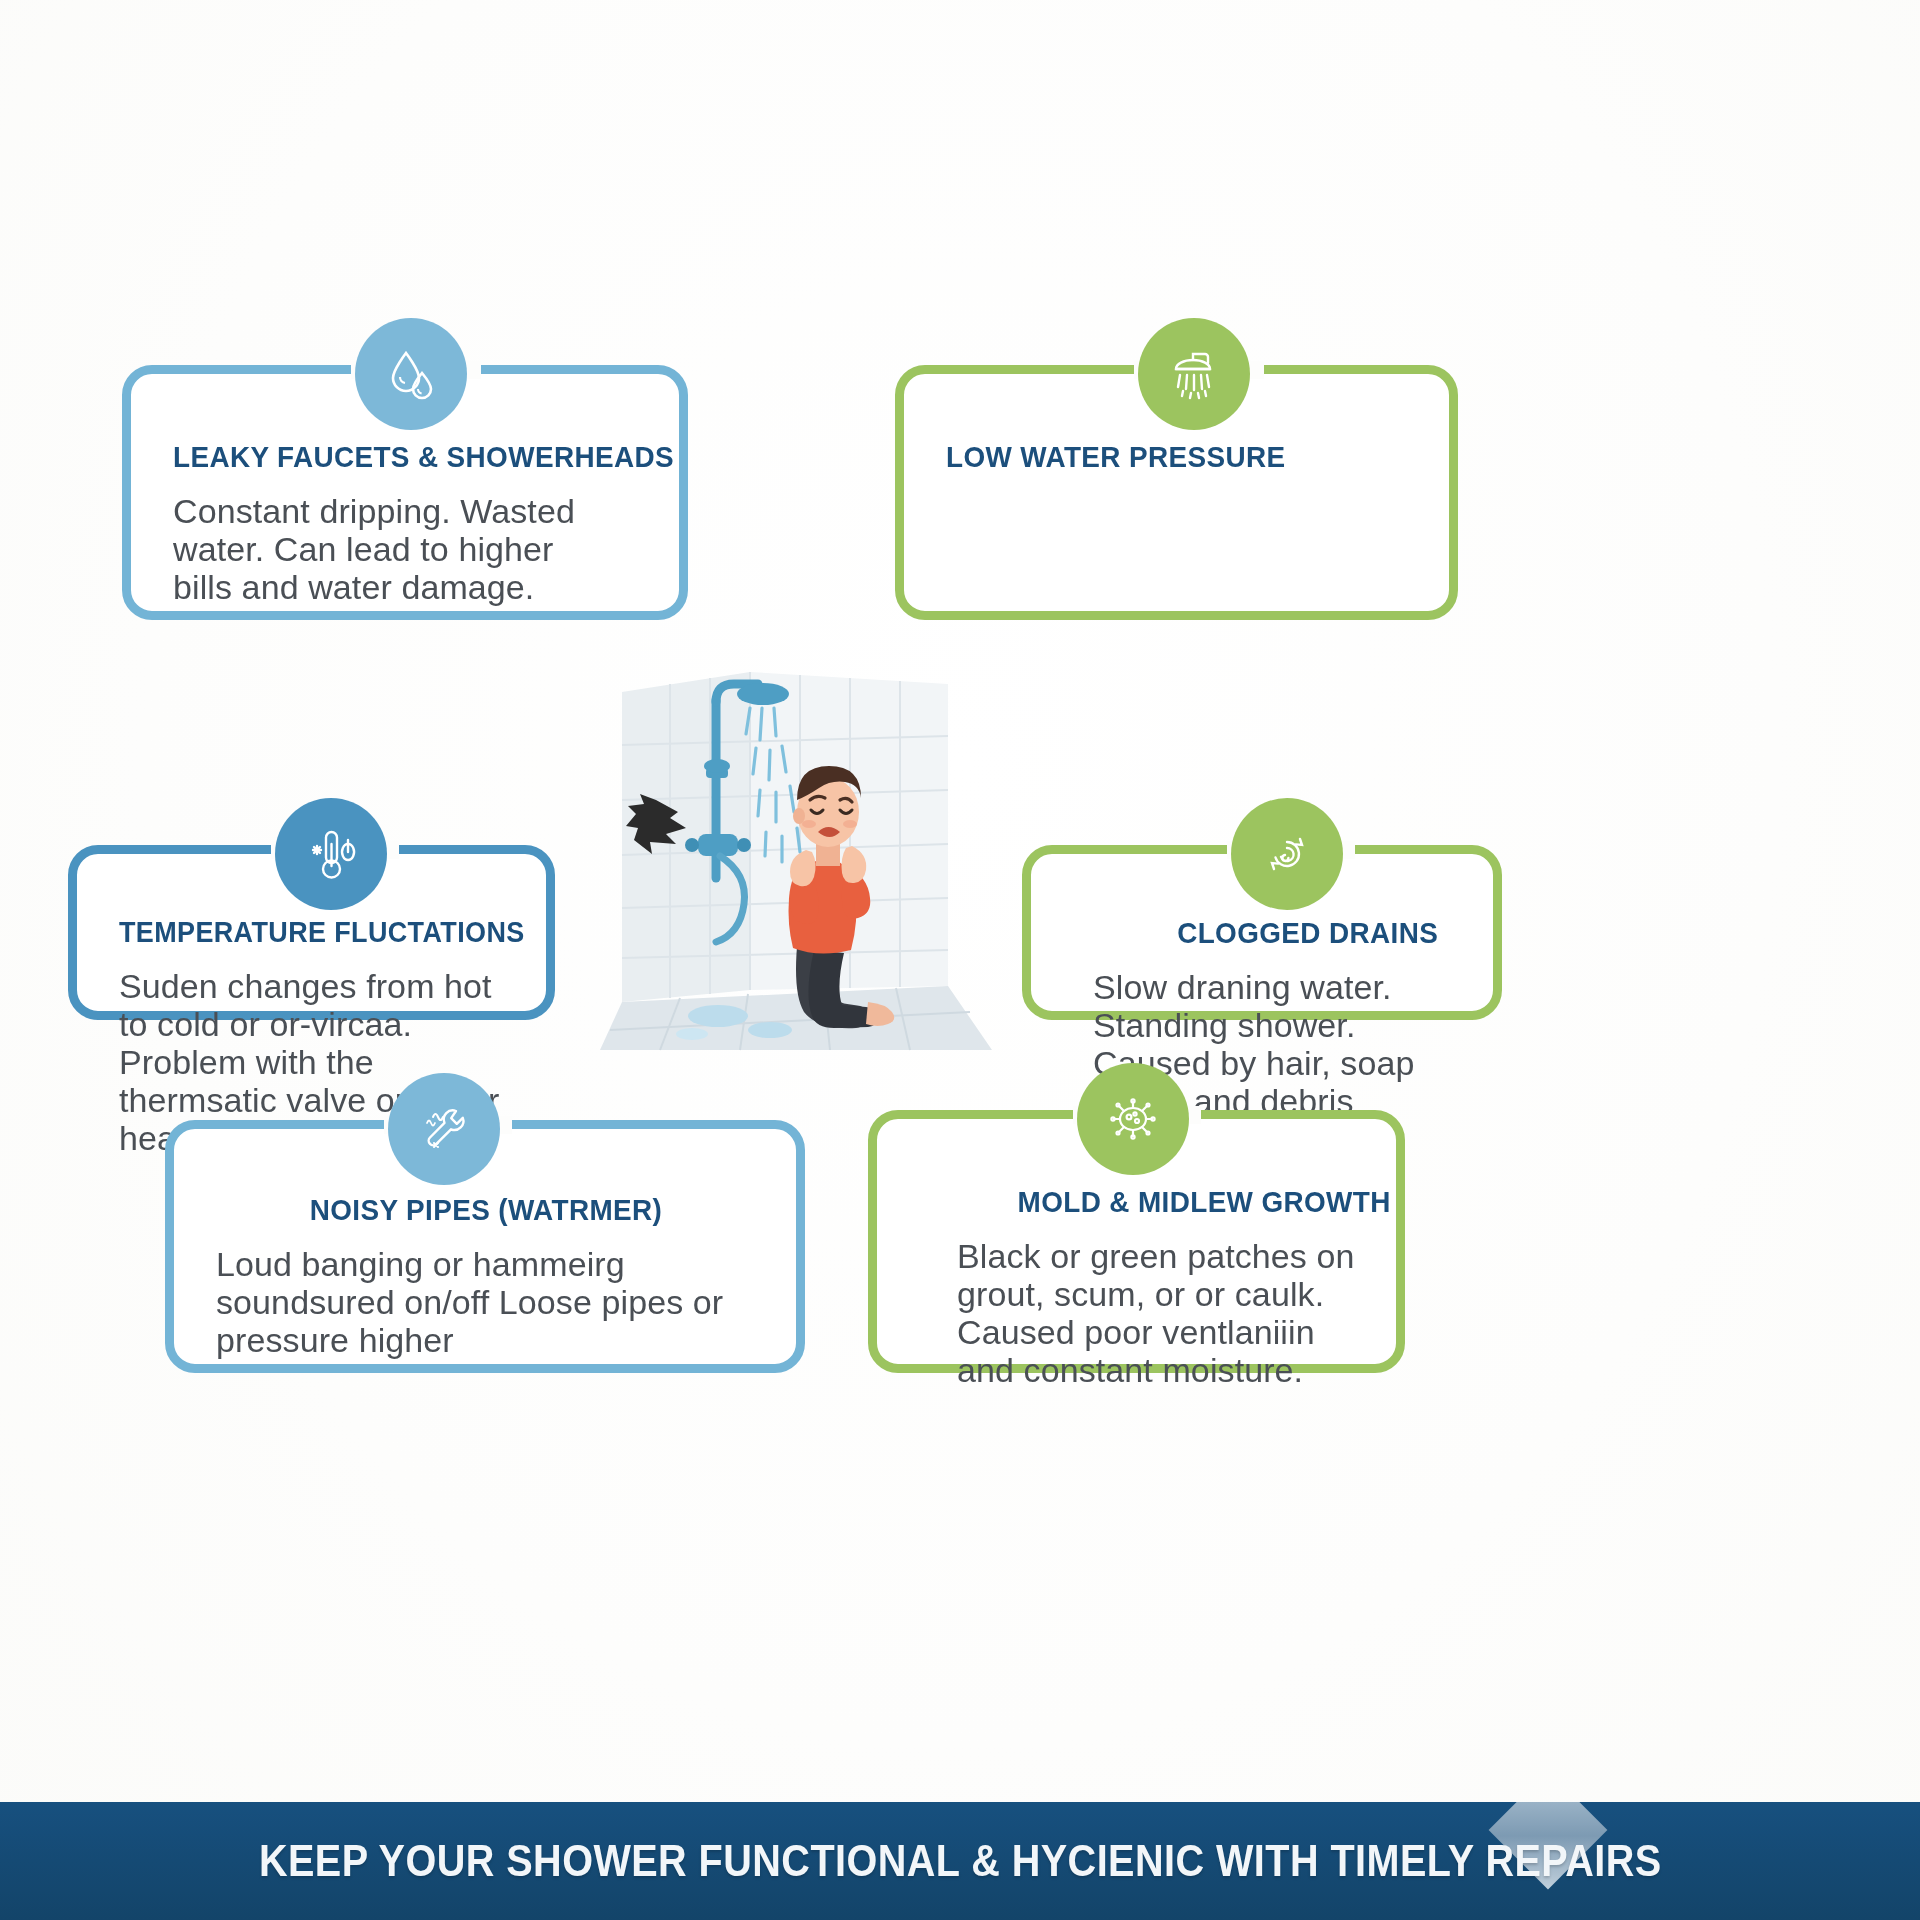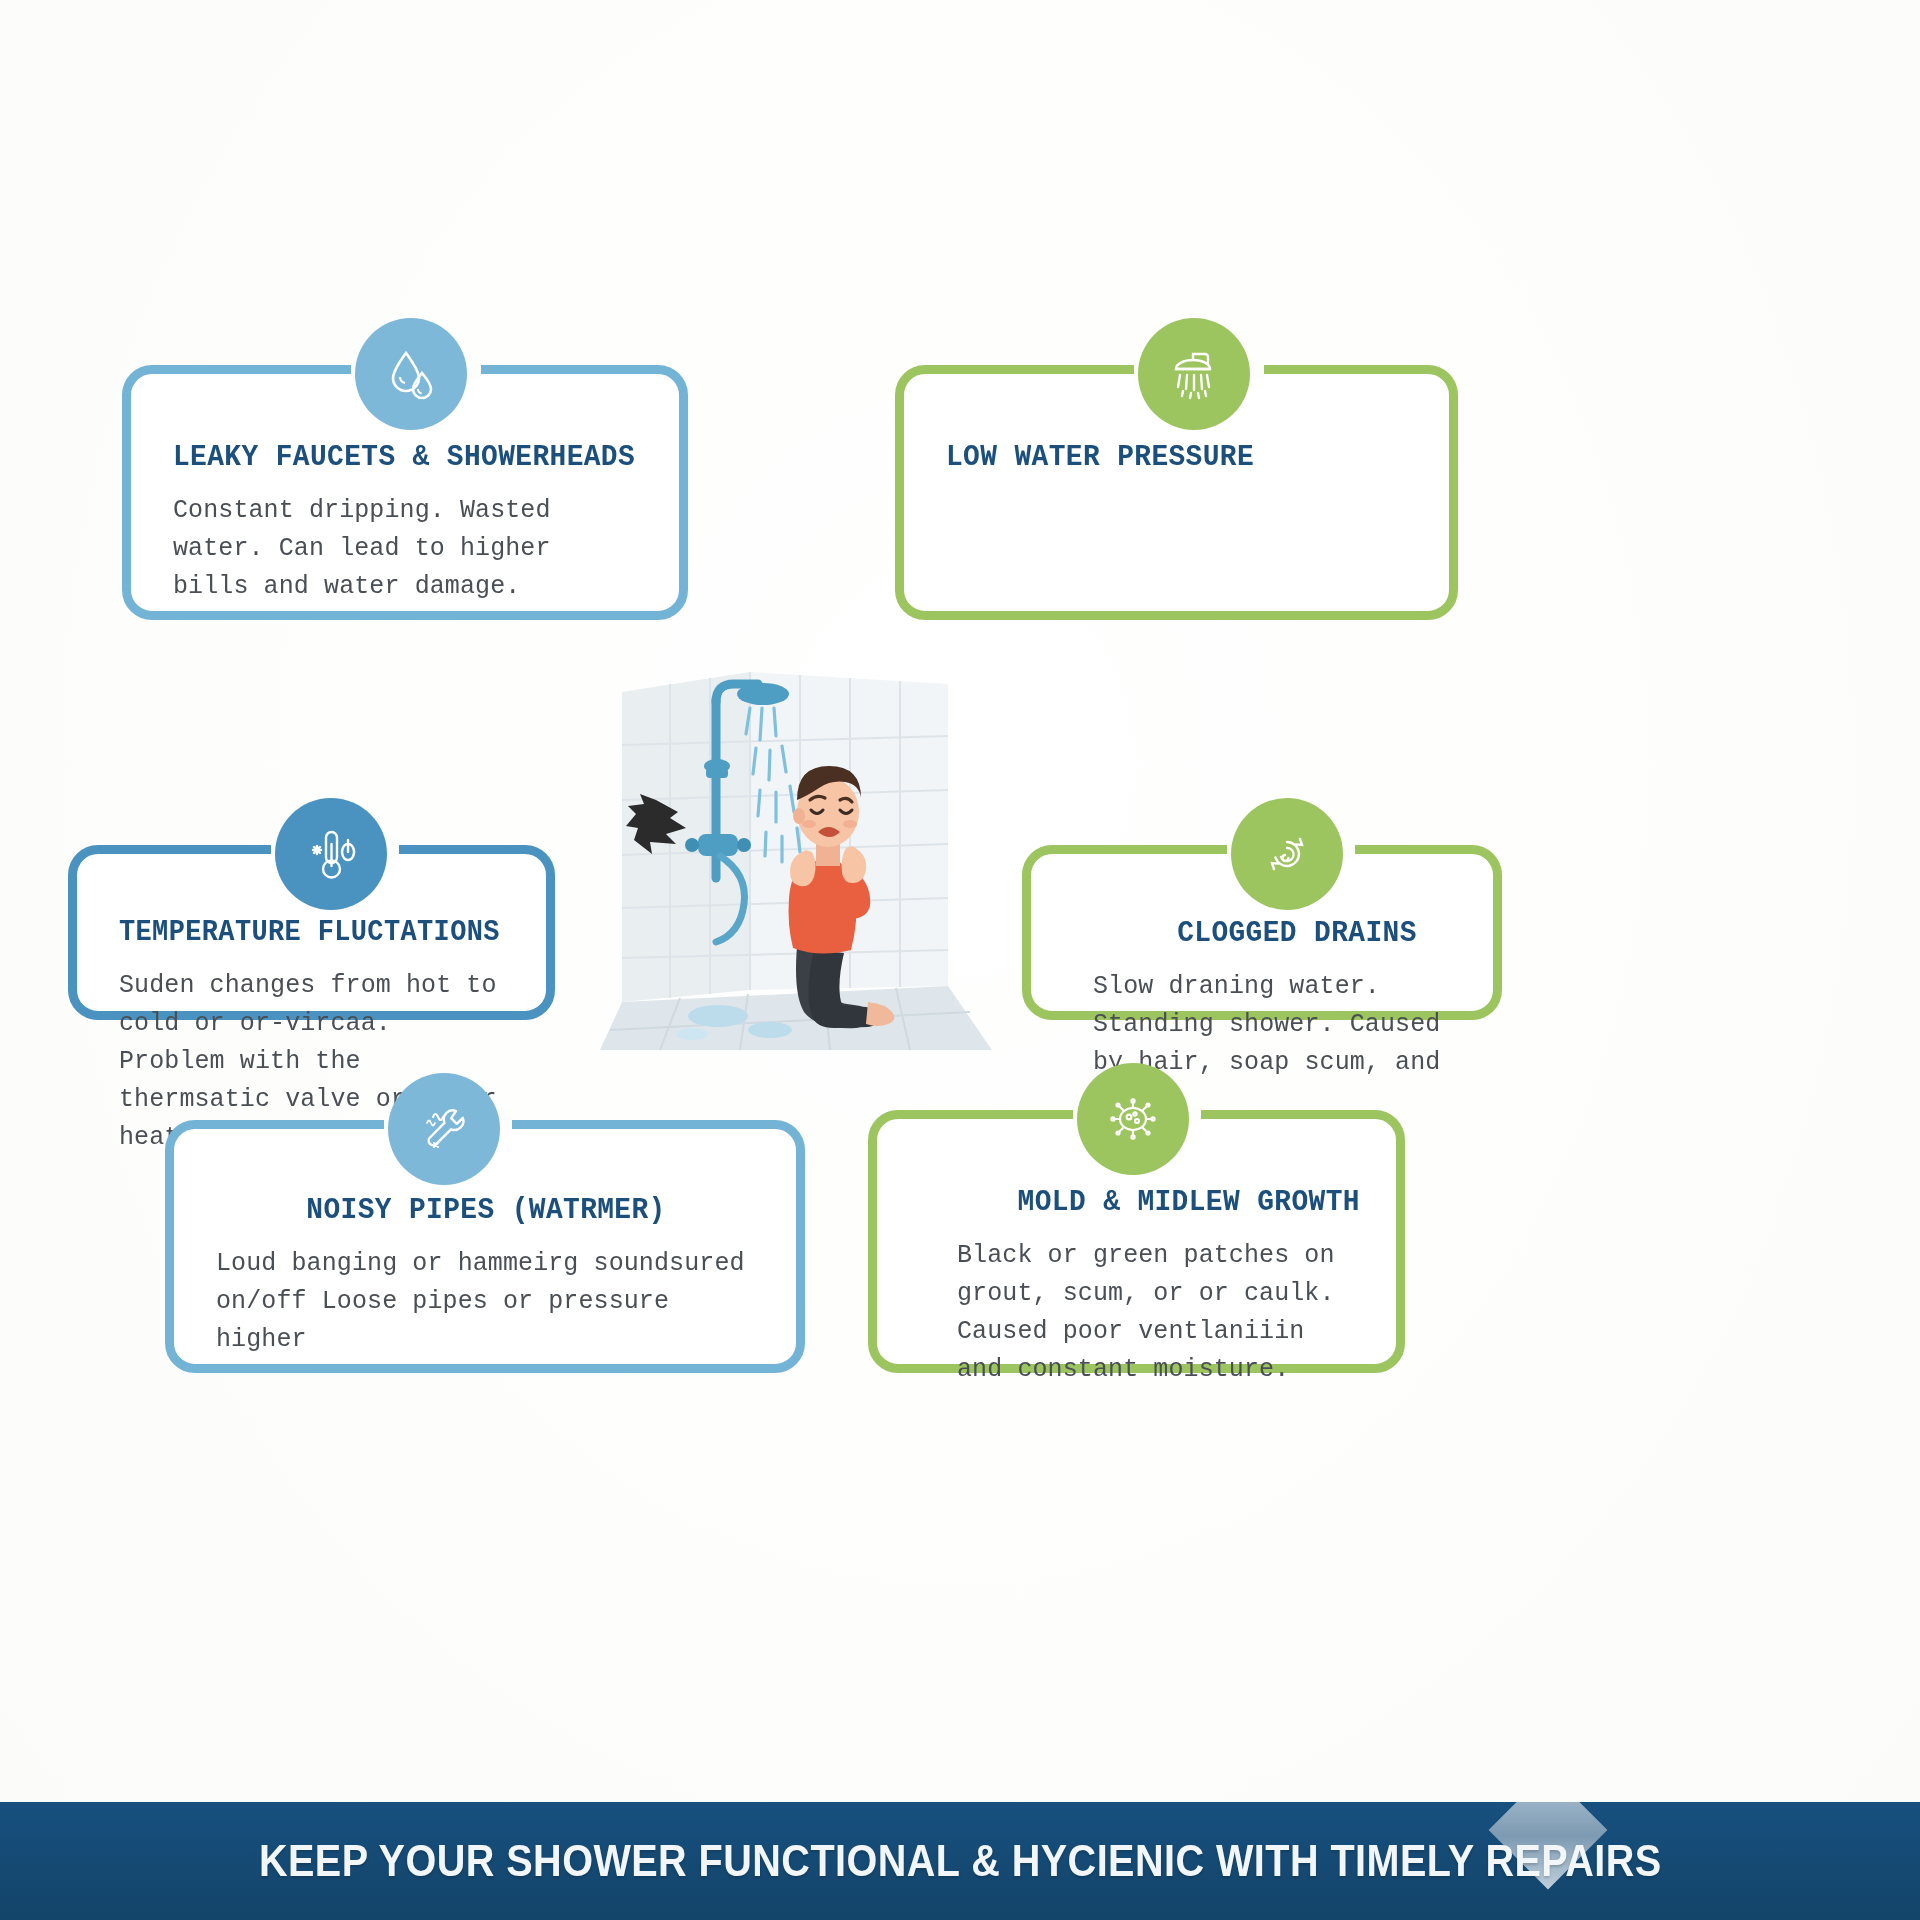"LEAKY FAUCETS & SHOWERHEADS" .card-inner { font-family: Liberation Mono, monospace -> none }
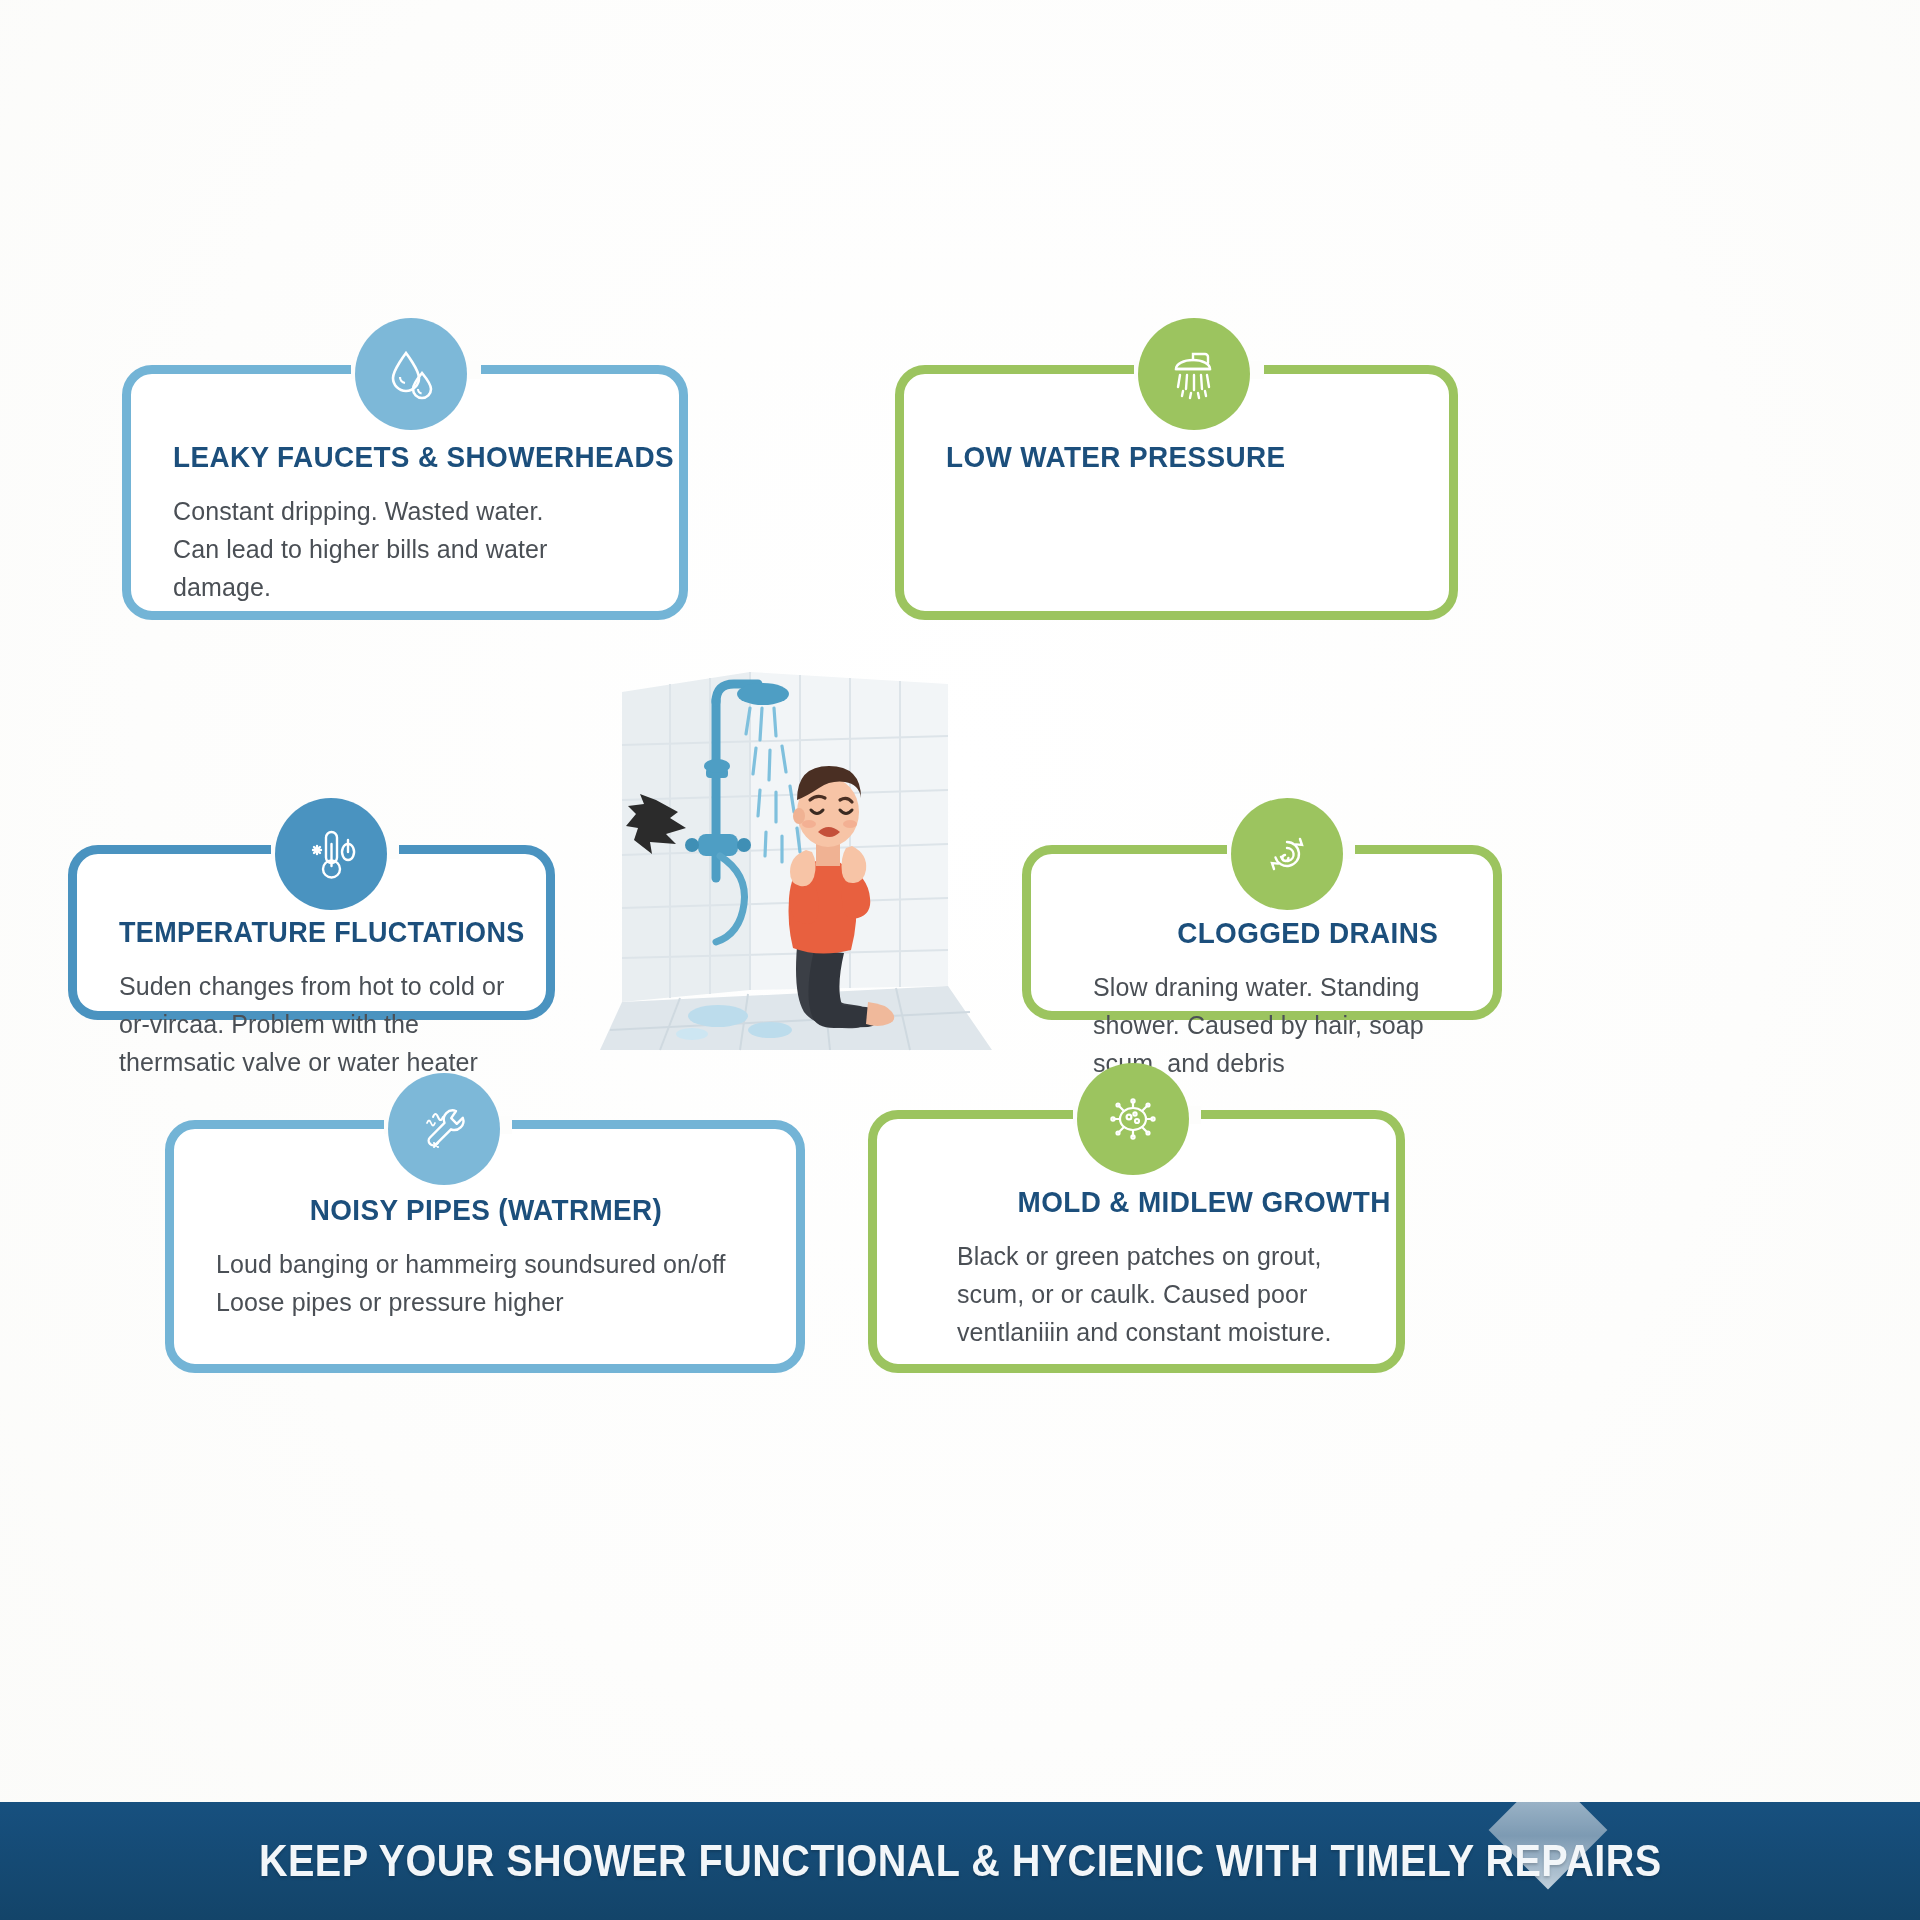"Constant dripping. Wasted water. Can" .card-body { font-size: 25px -> 34px }
